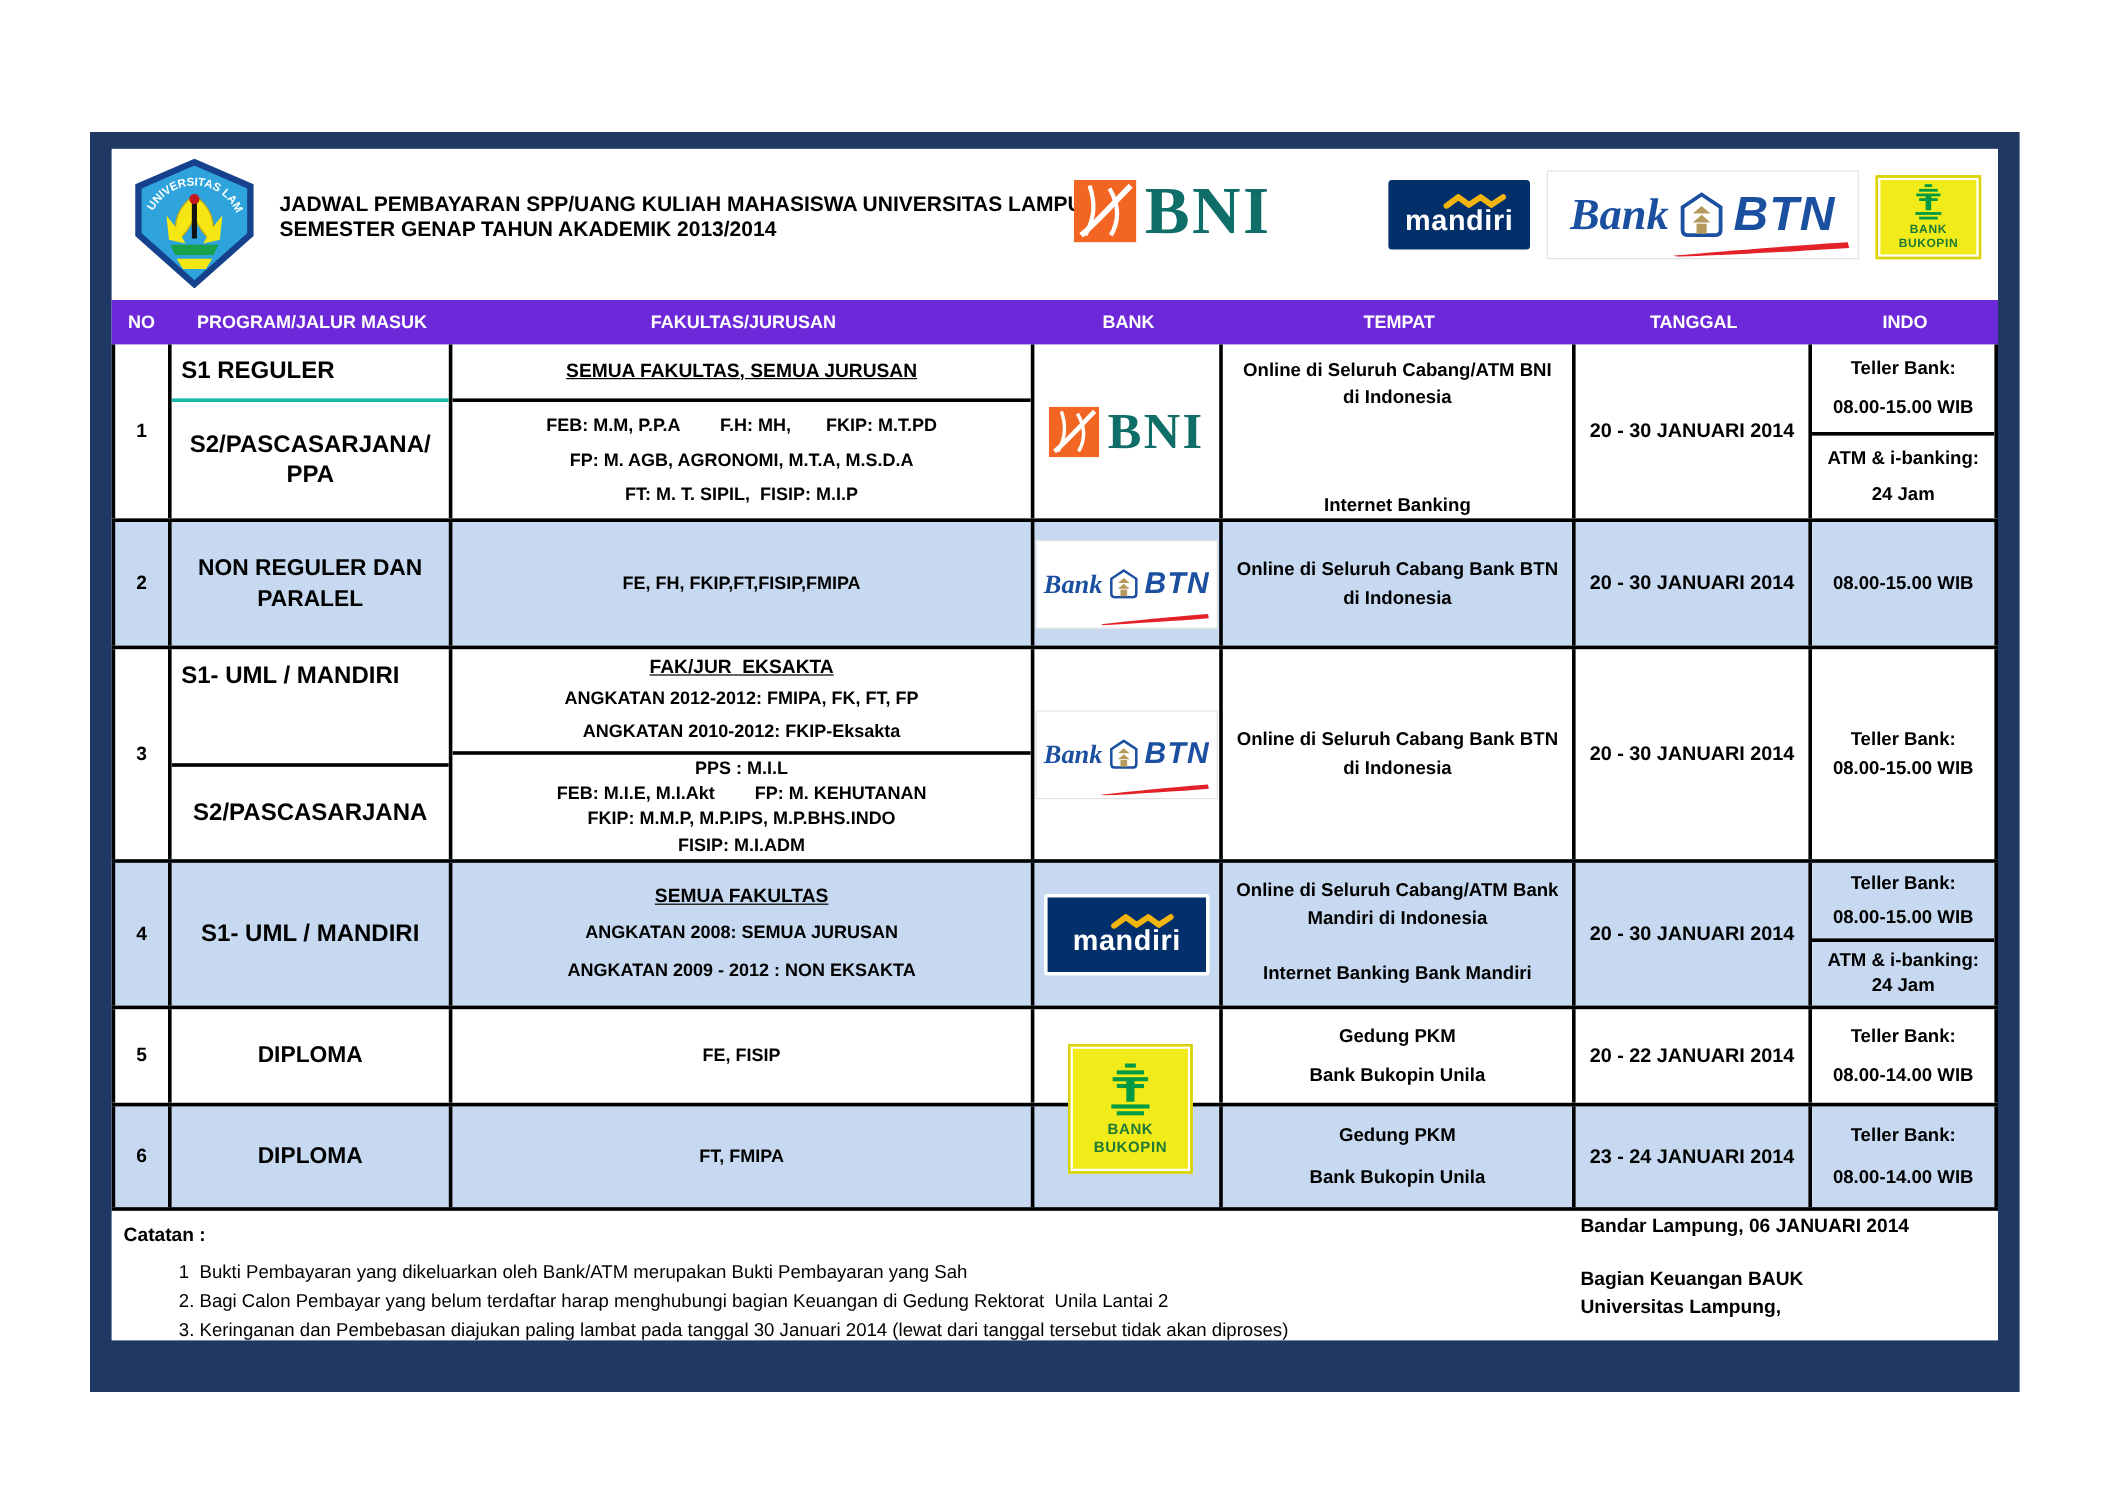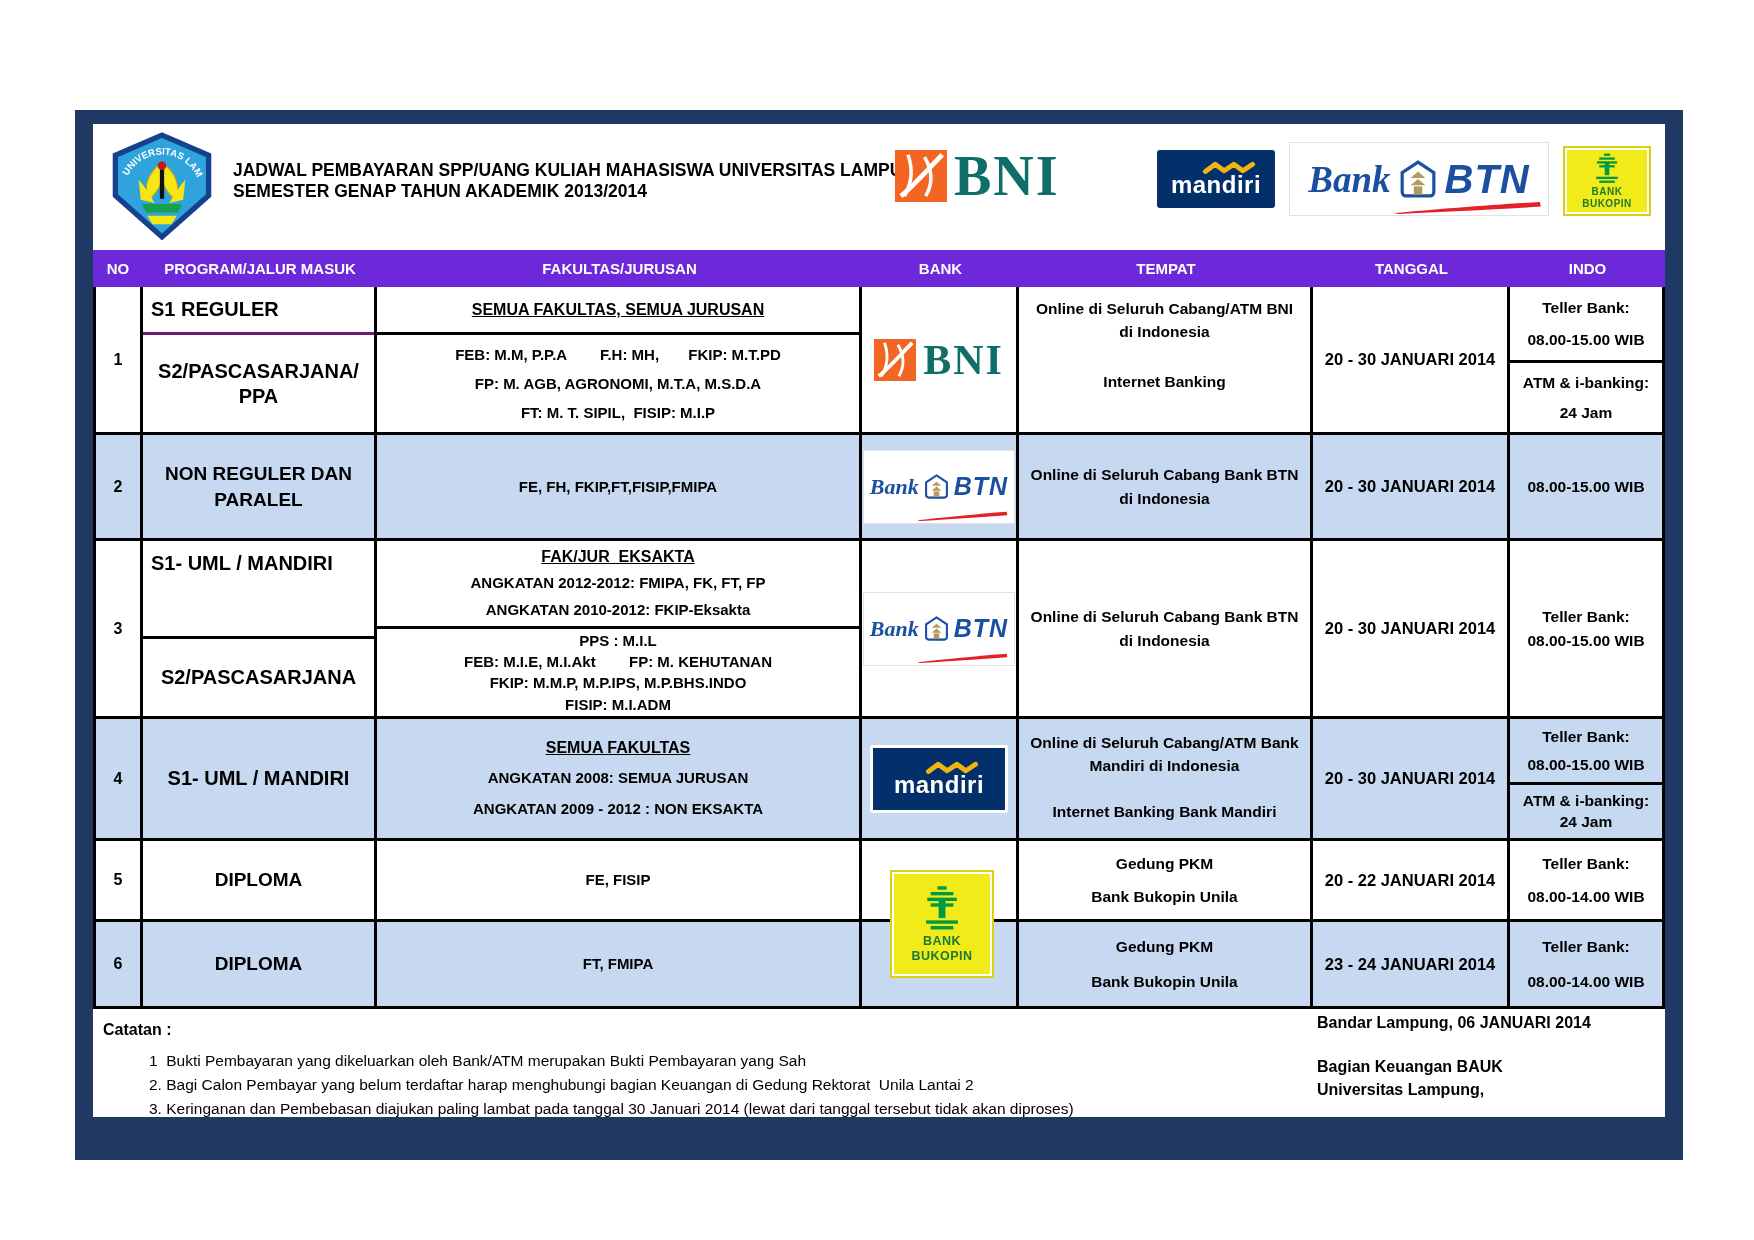"S1 REGULER" .r1-prog-top { border-bottom: 3px solid #701a75 -> 3px solid #14b8a6 }
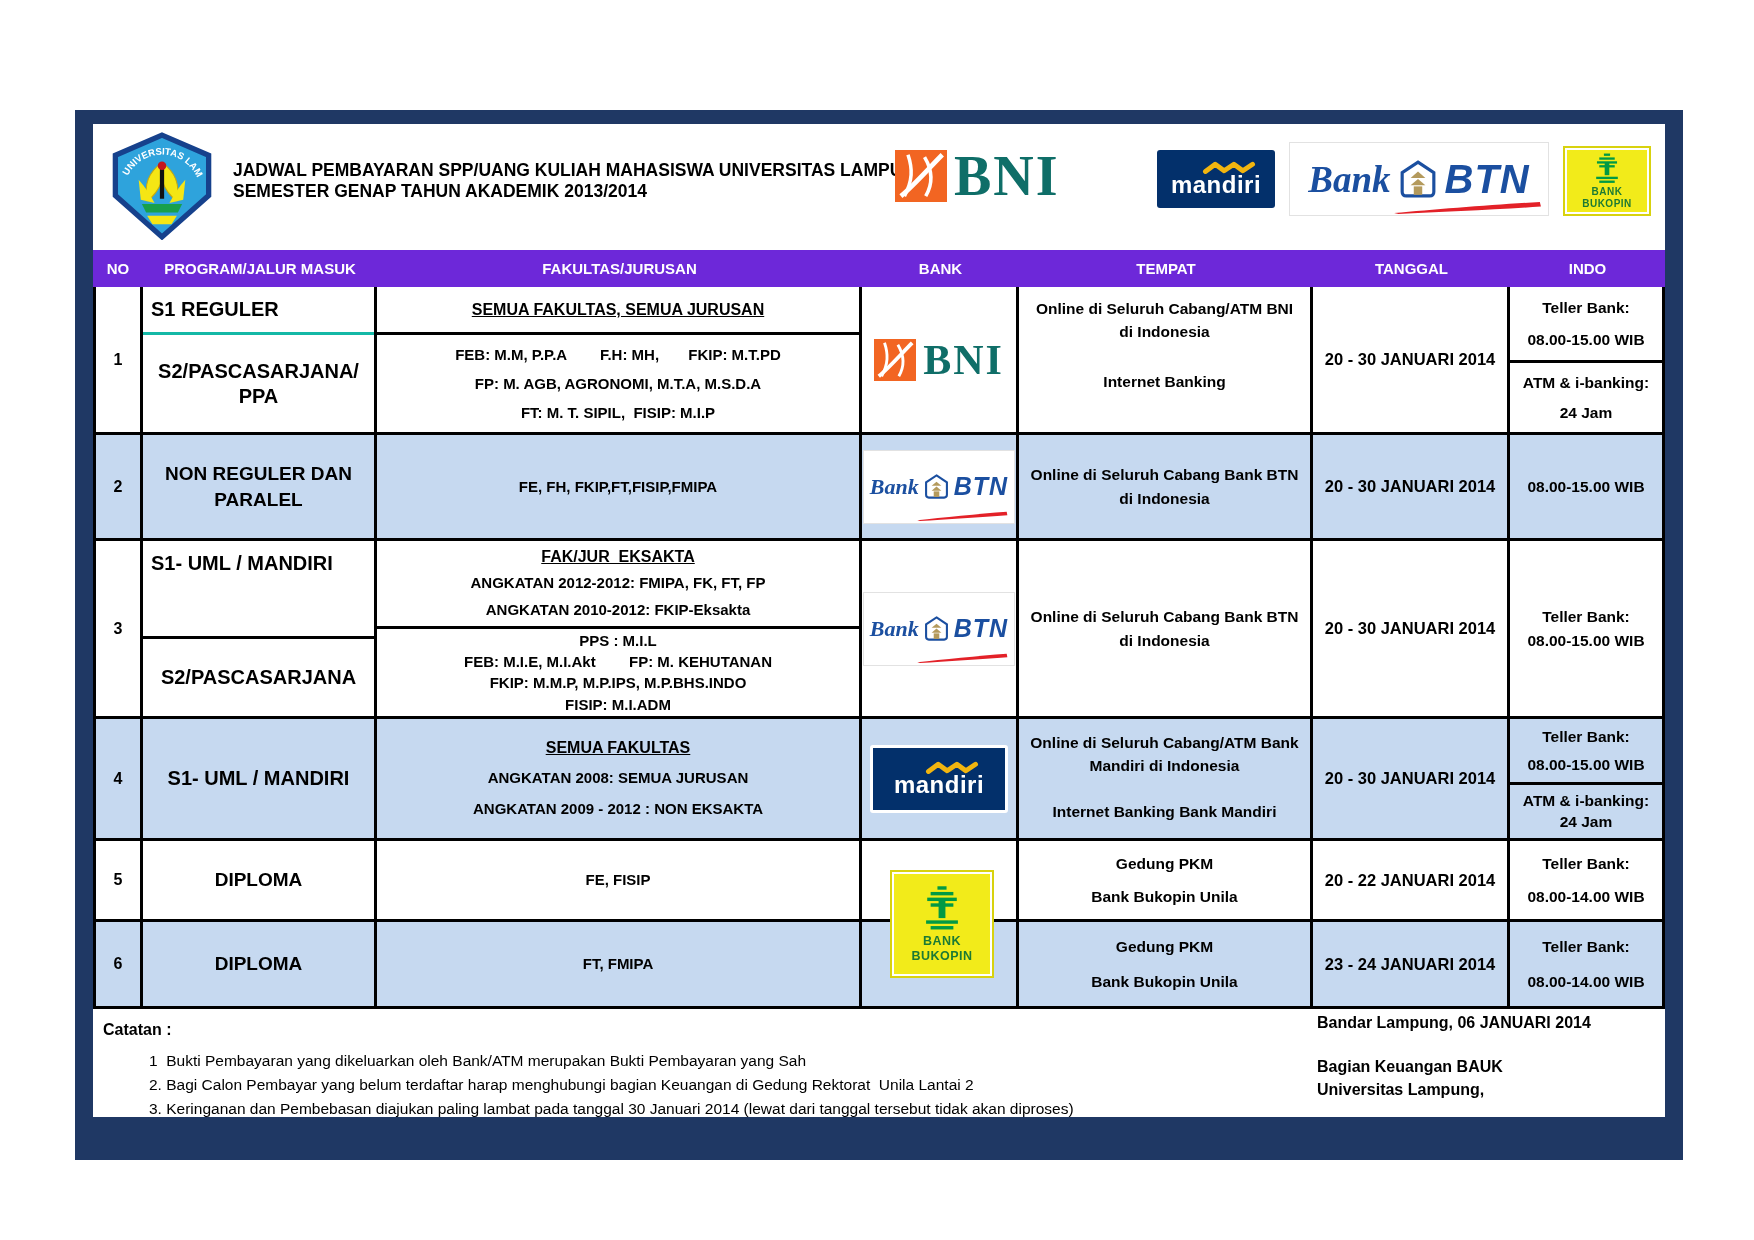"Online di Seluruh Cabang/ATM BNI" .pad-t10 { gap: none -> 40px }
